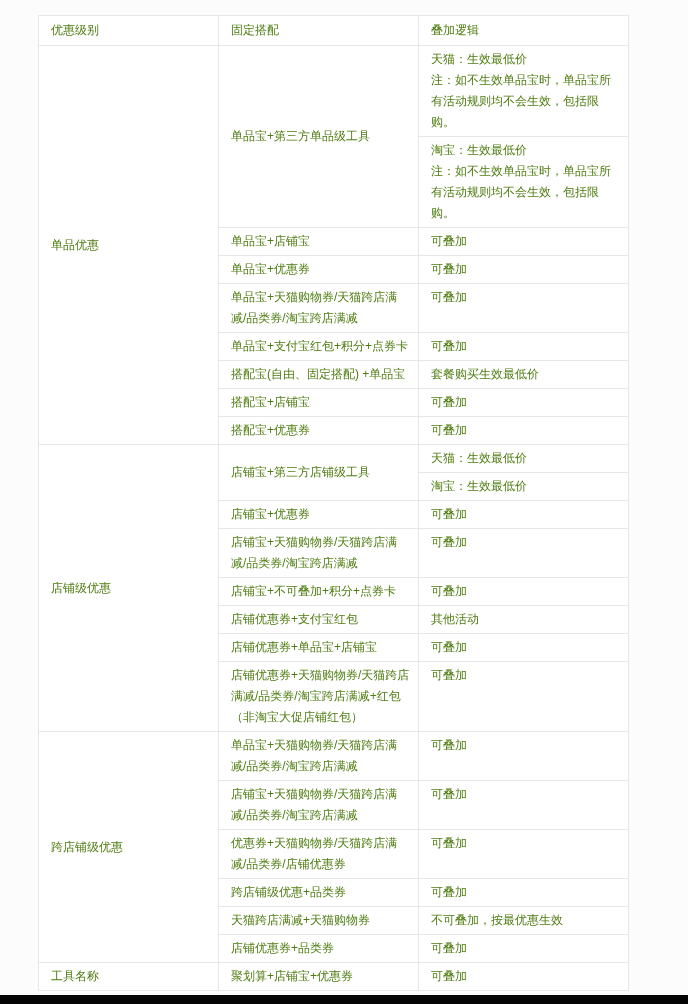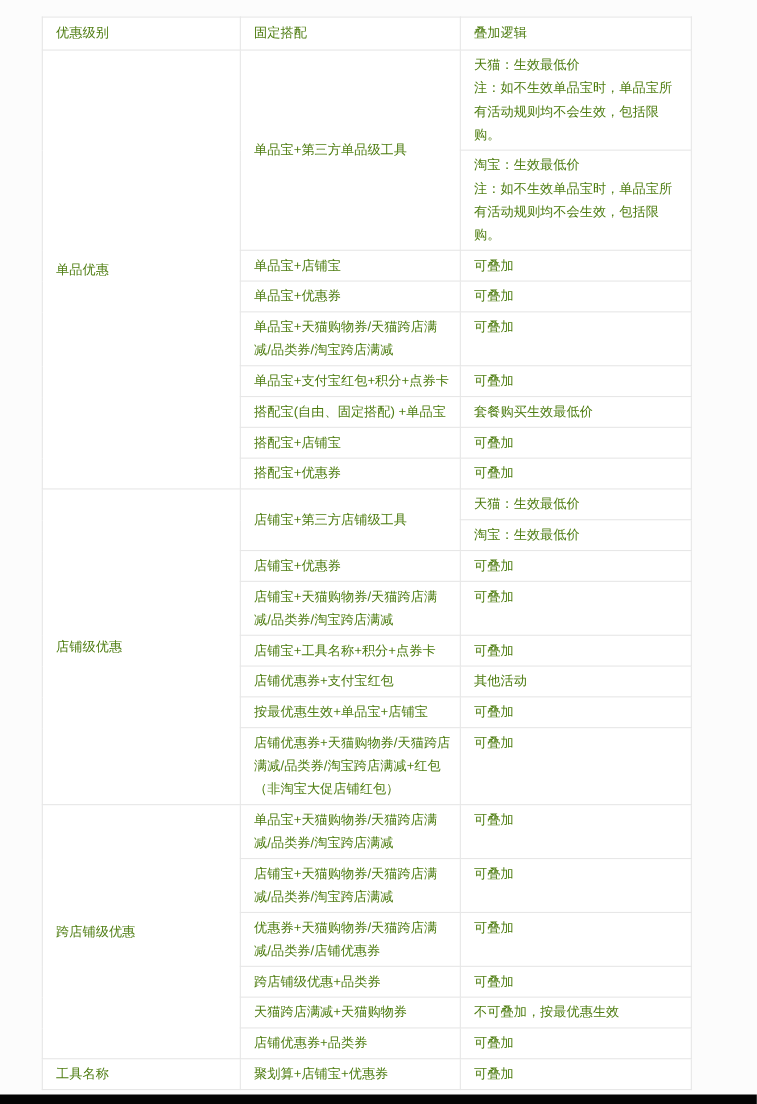"店铺宝+工具名称+积分+点券卡" td { text: +工具名称+ -> +不可叠加+ }
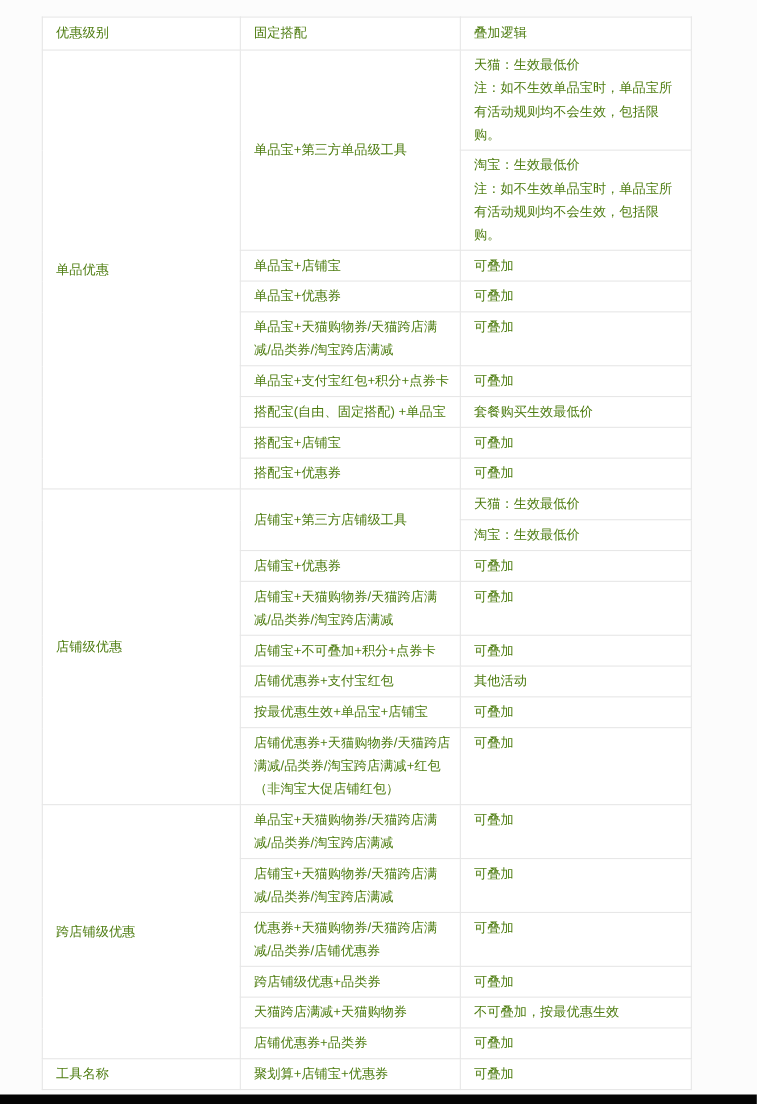"按最优惠生效+单品宝+店铺宝" td { text: 按最优惠生效+ -> 店铺优惠券+ }
